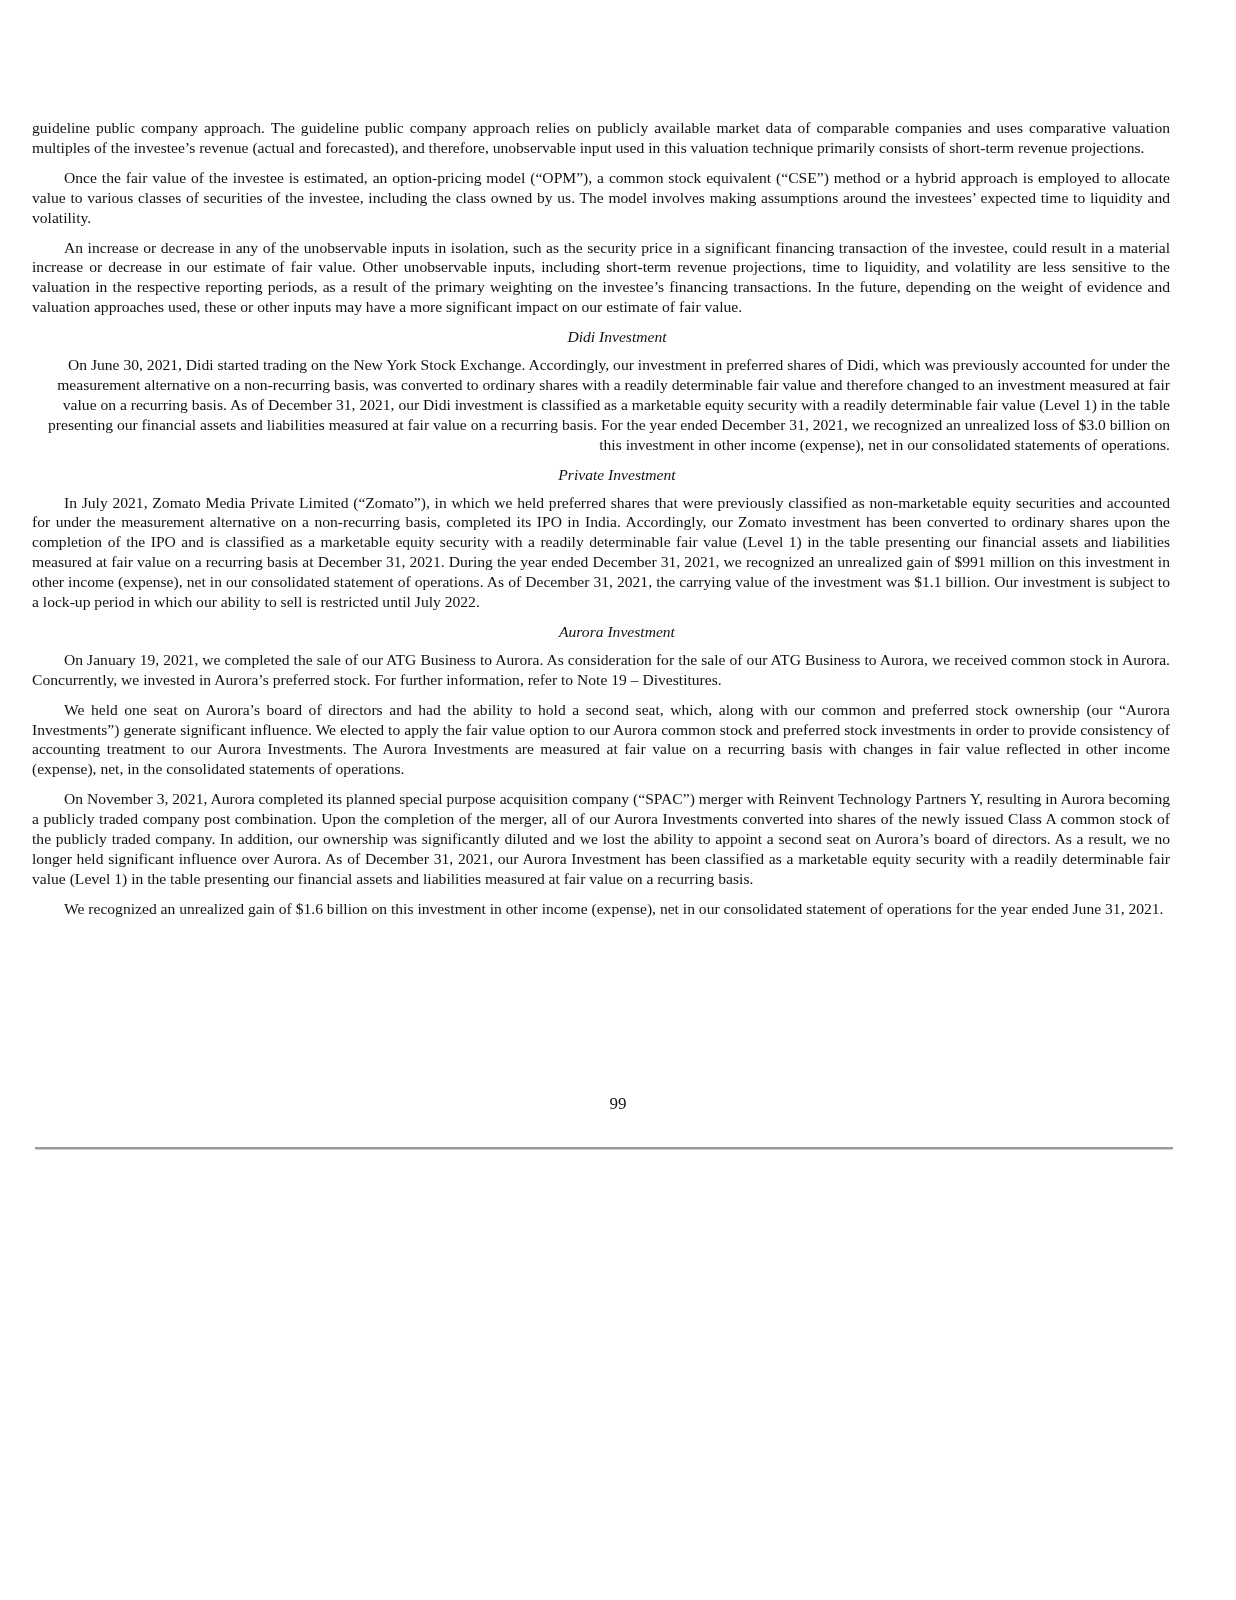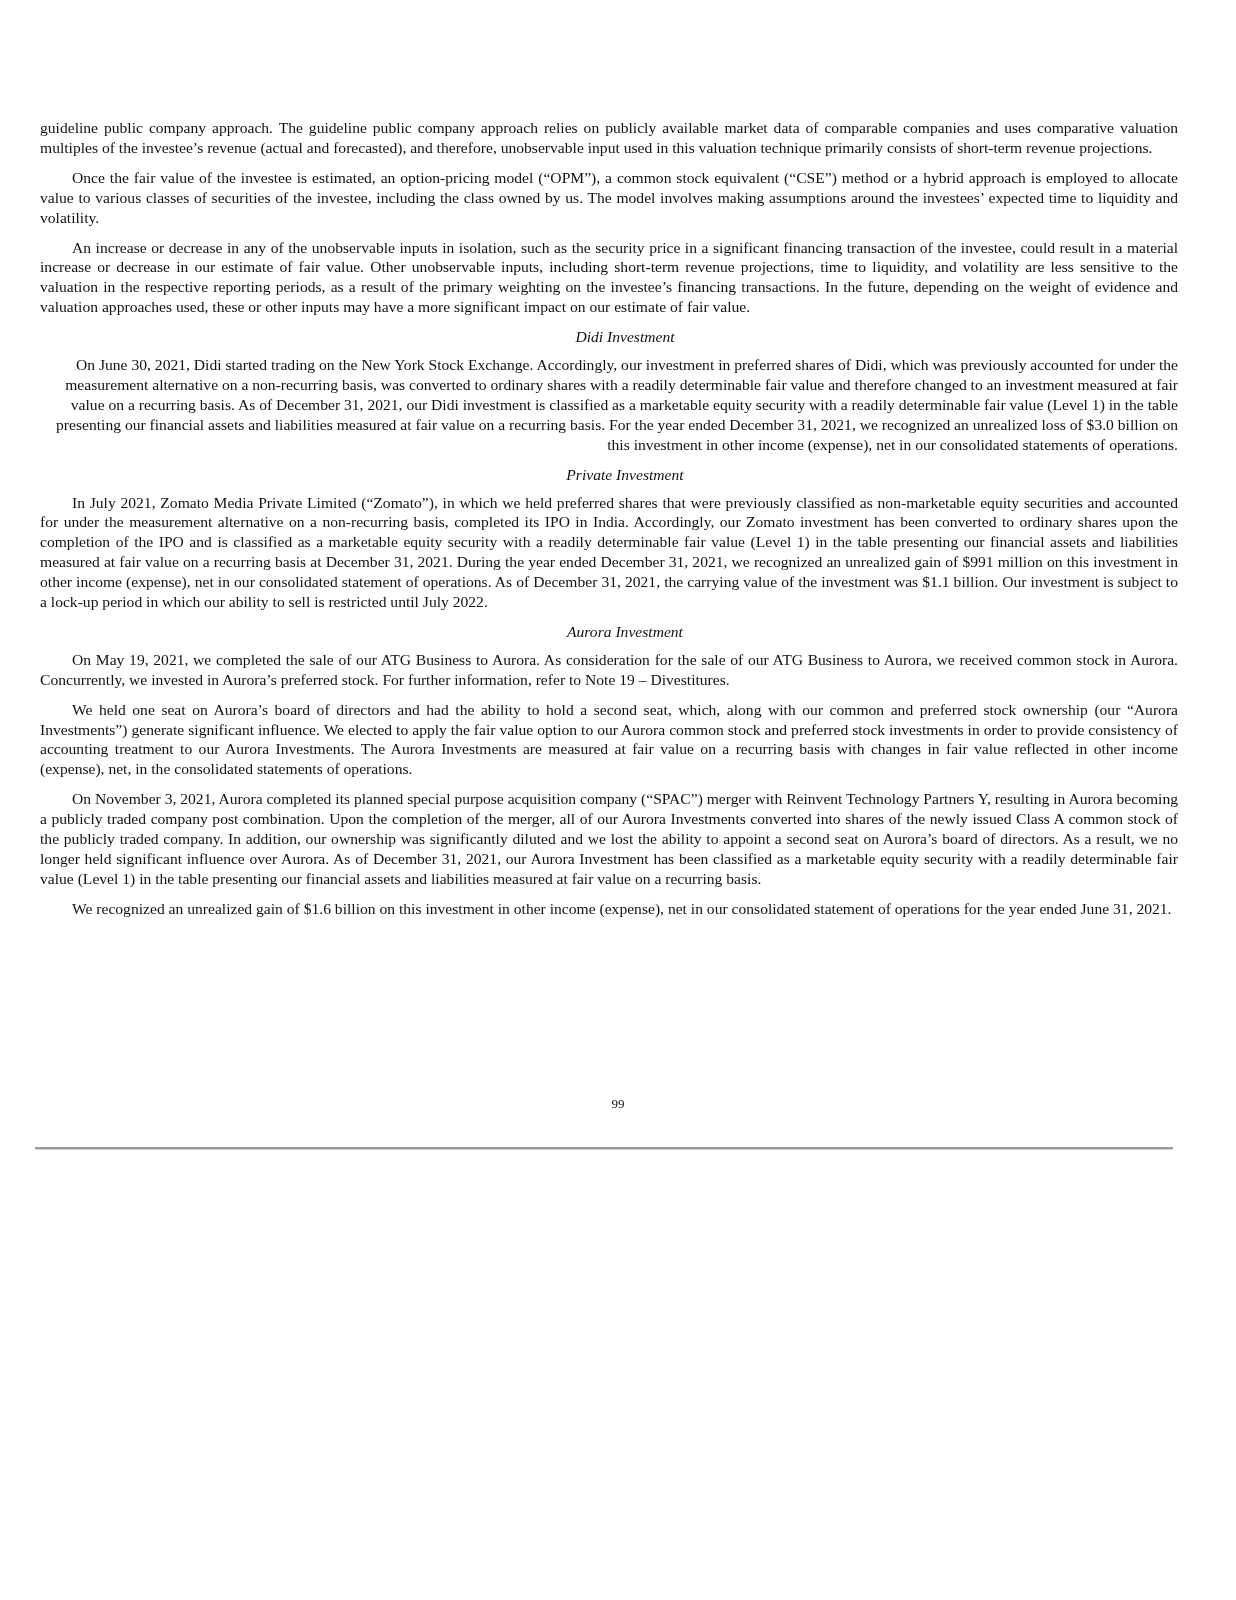"guideline public company approach. The" .page { left: 40px -> 32px }
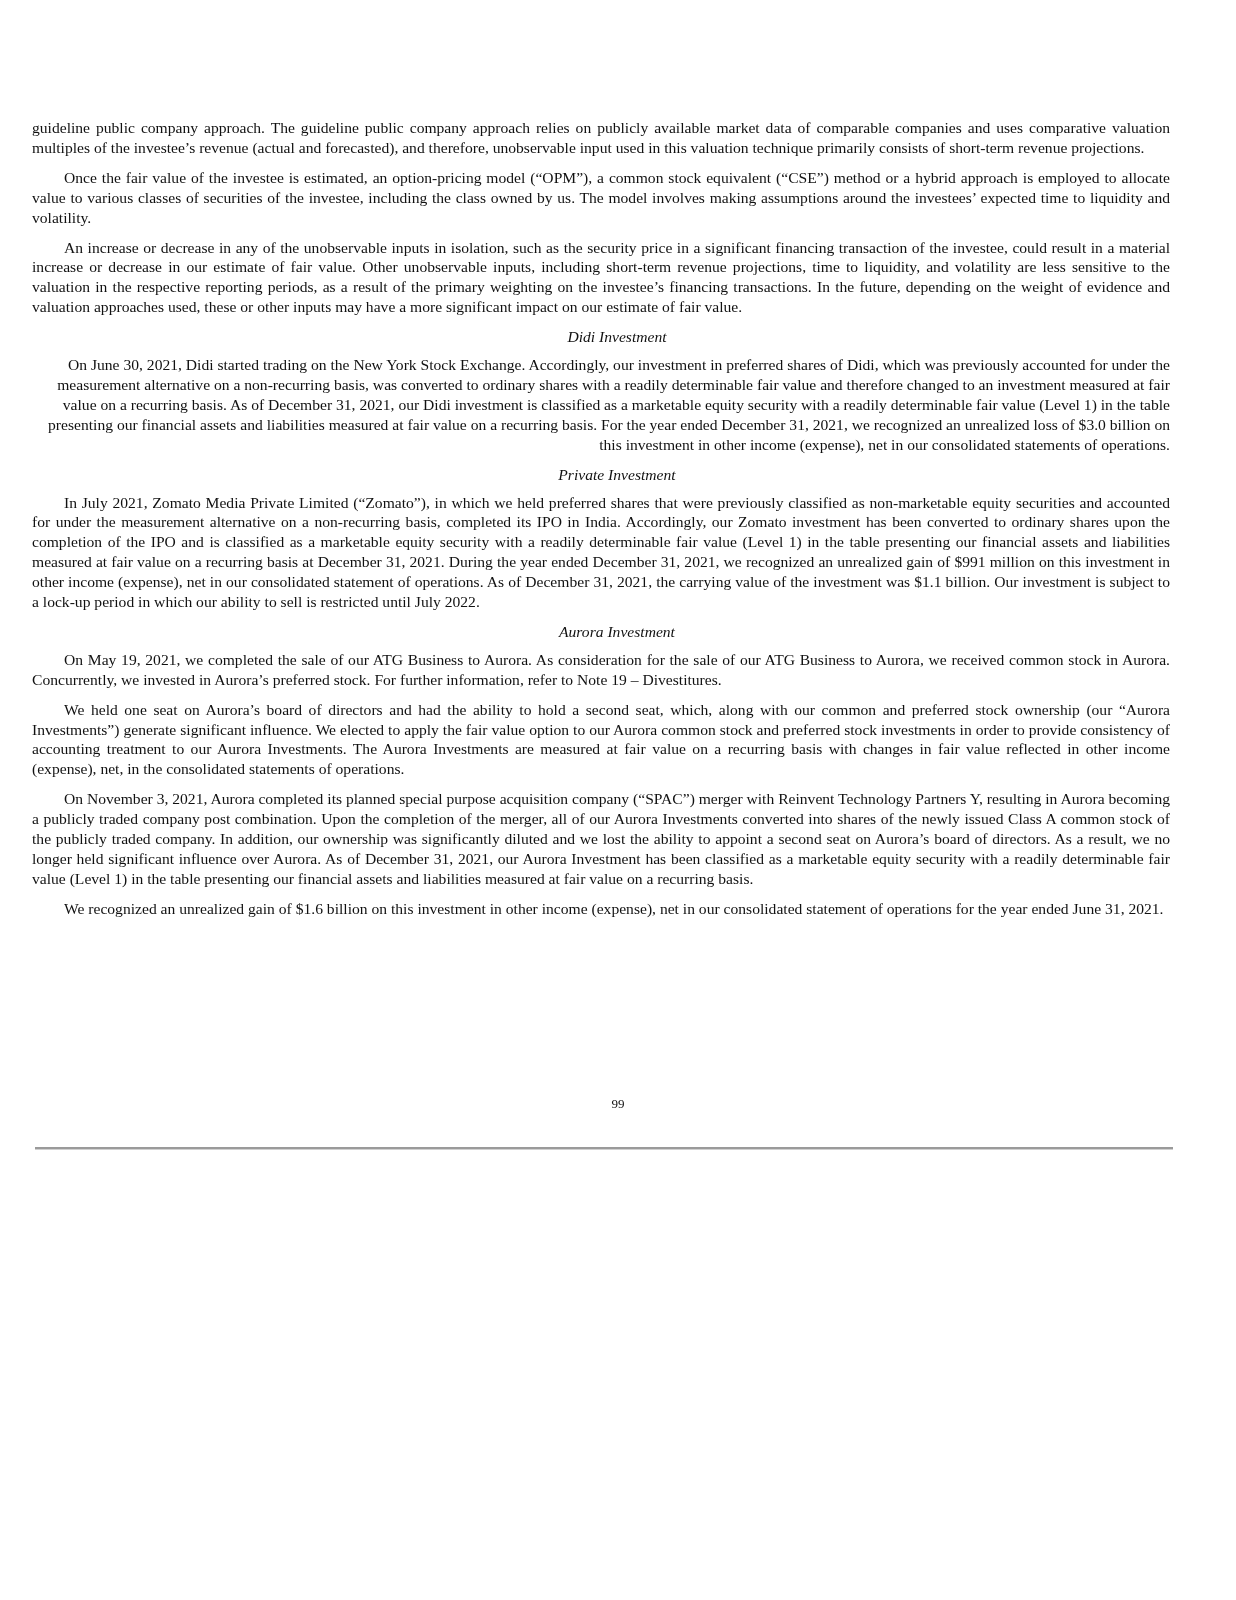"On May 19, 2021, we" p { text: May -> January }
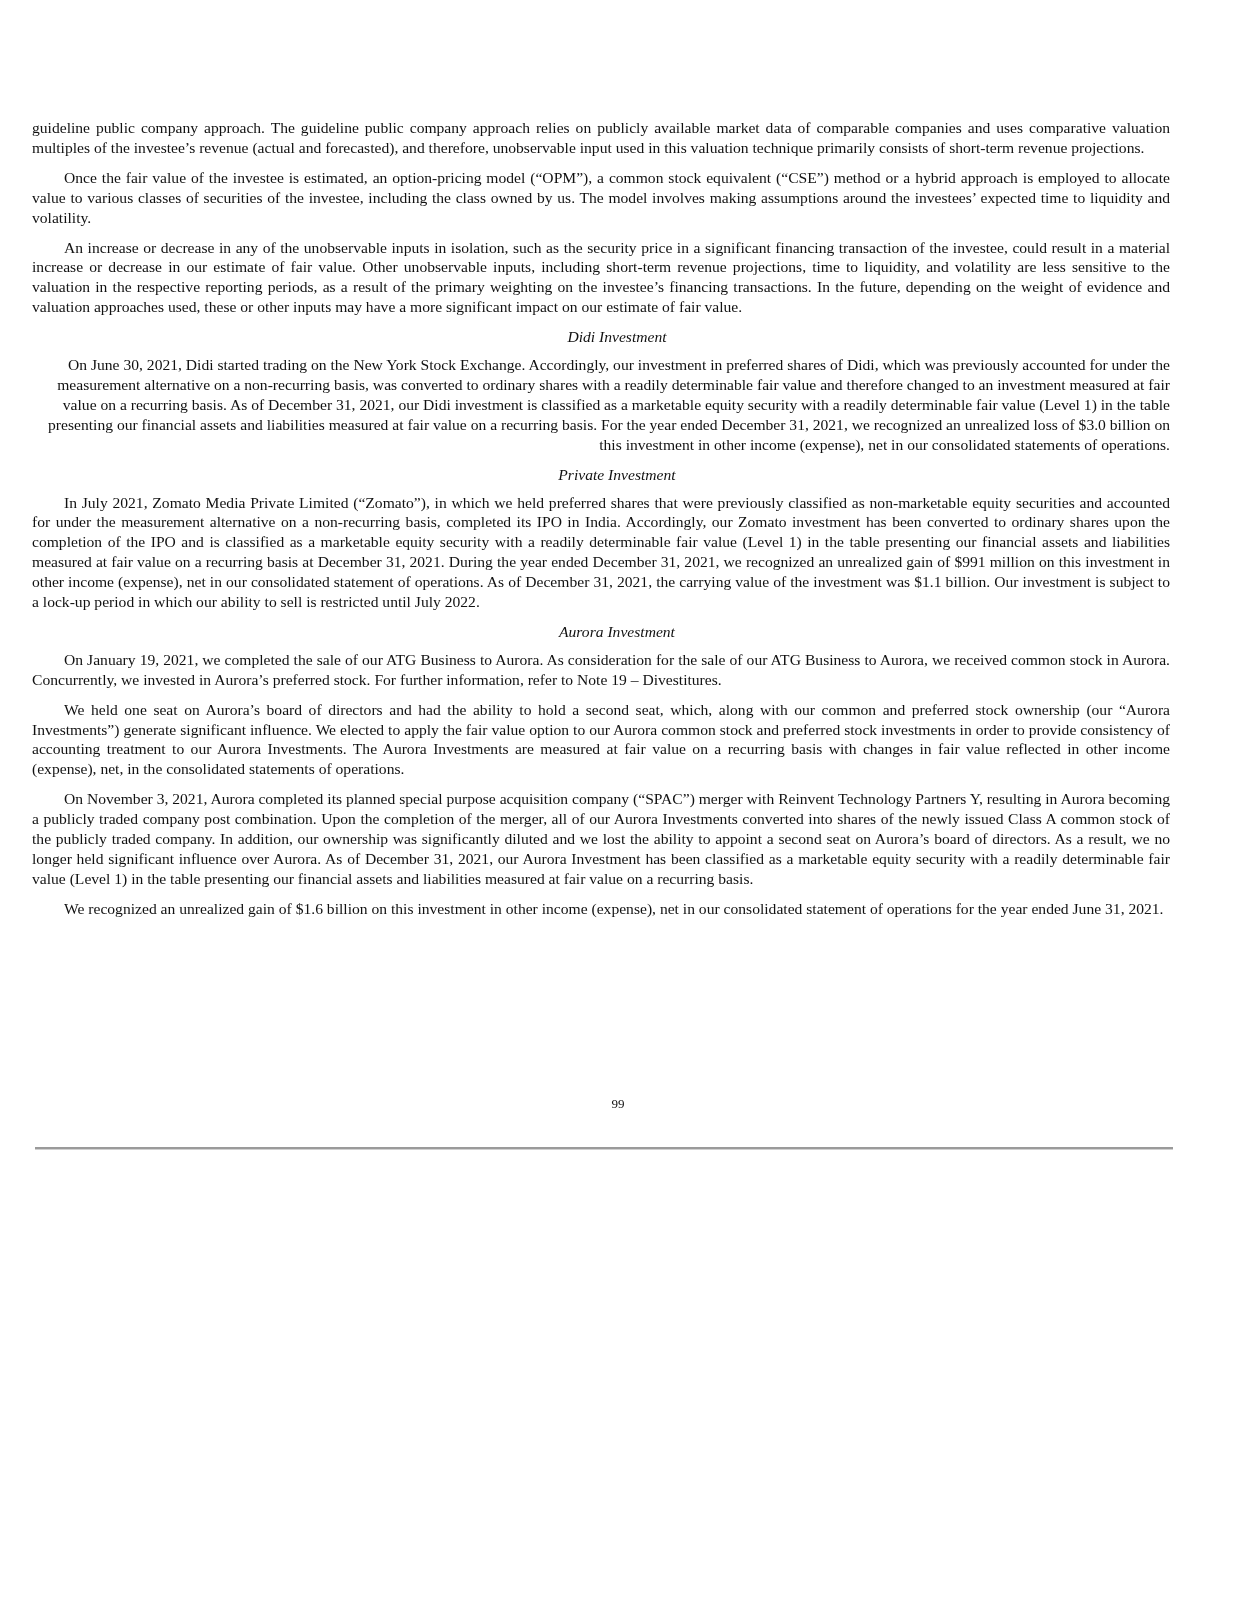"99" .page-number { font-size: 13px -> 17px }
